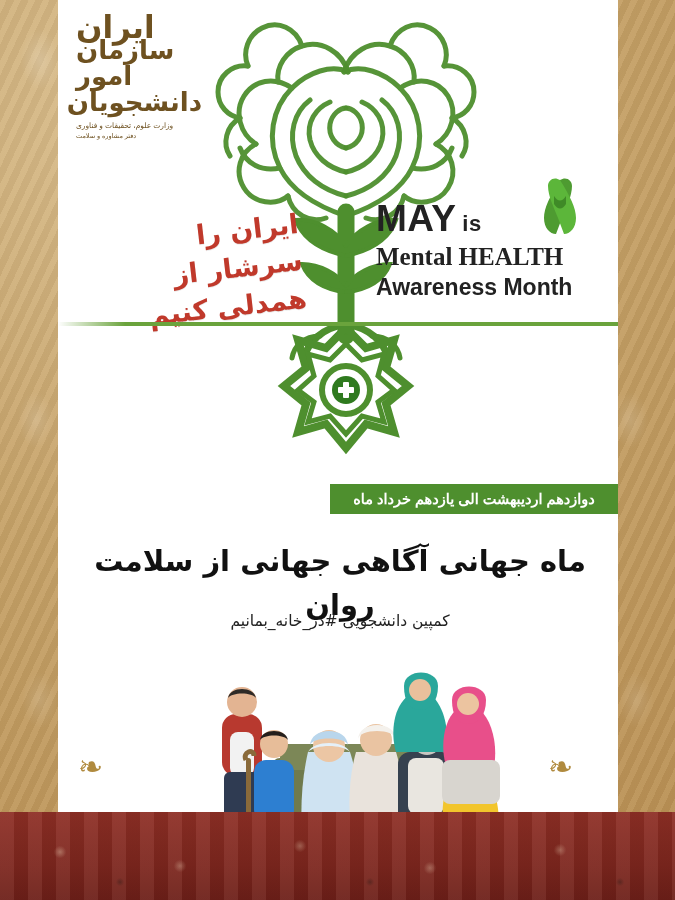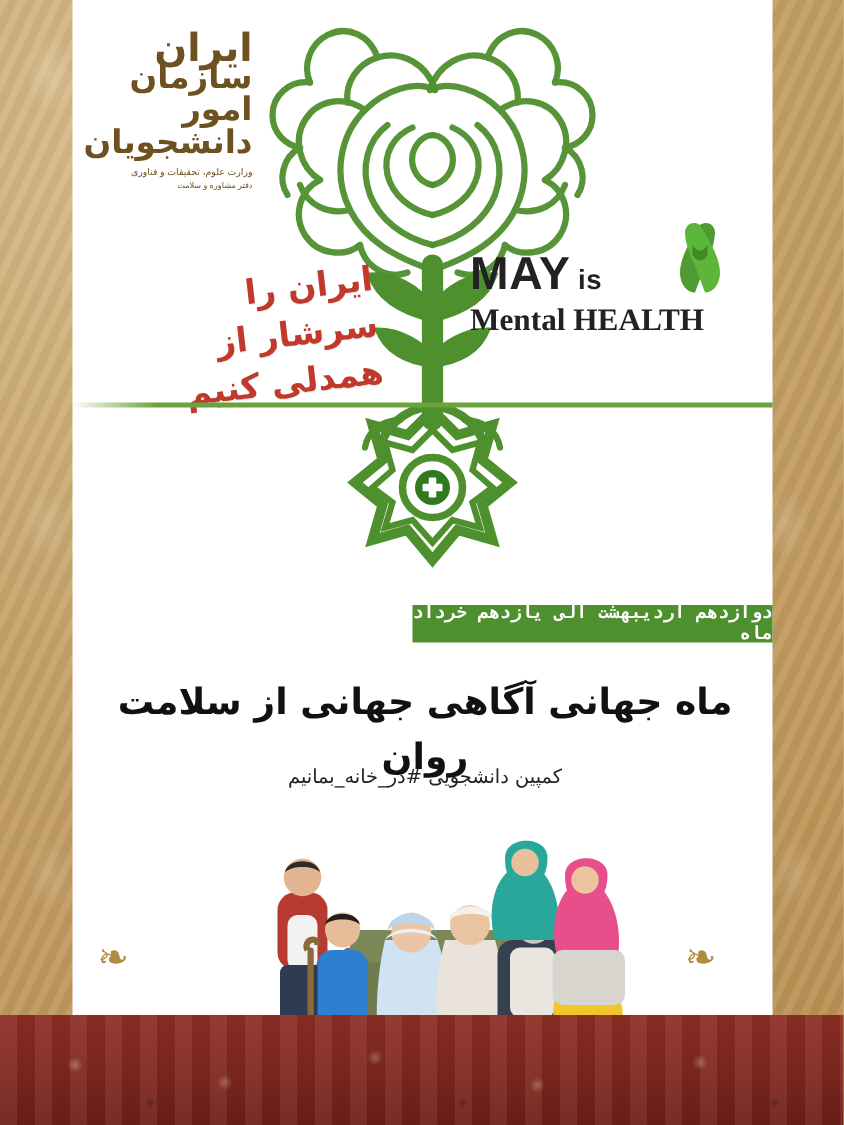"ایران" .logo-block { text-align: right -> left; top: 24px -> 12px }
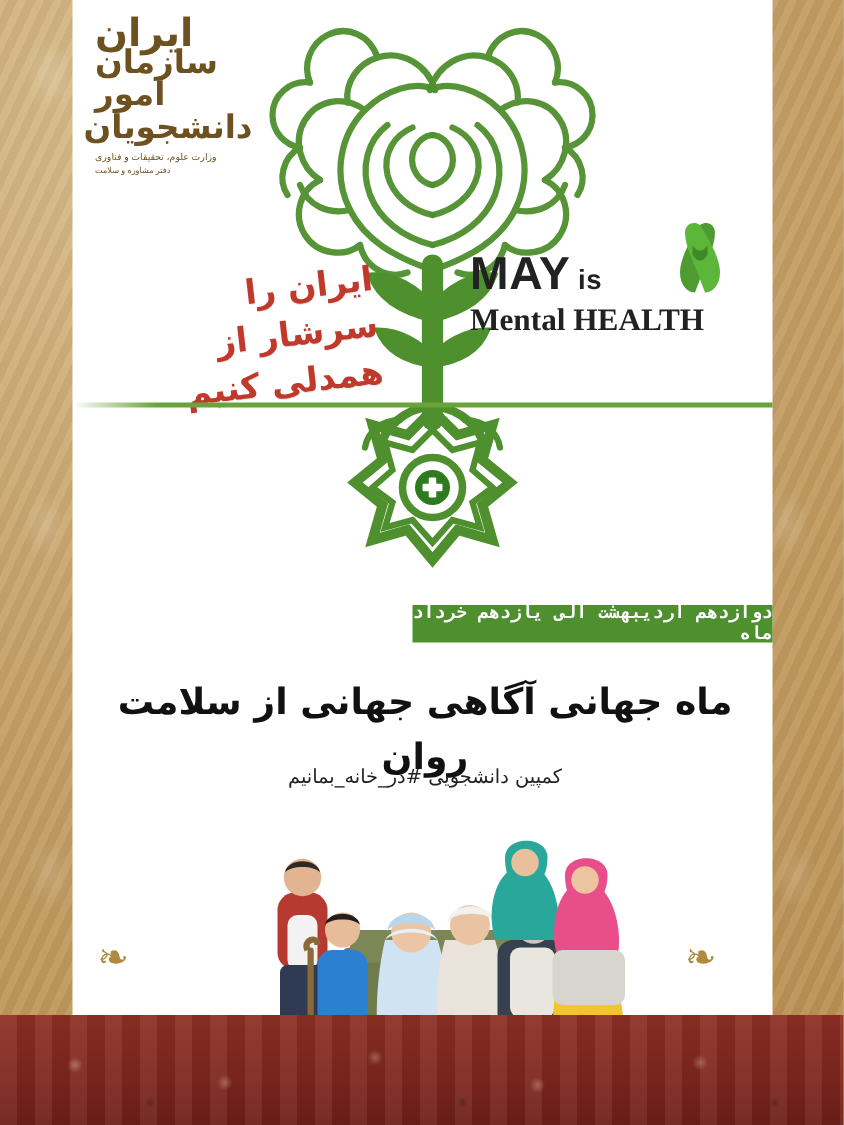"Awareness Month" div.may-line3 { html: none -> <div>Awareness Month</div> }
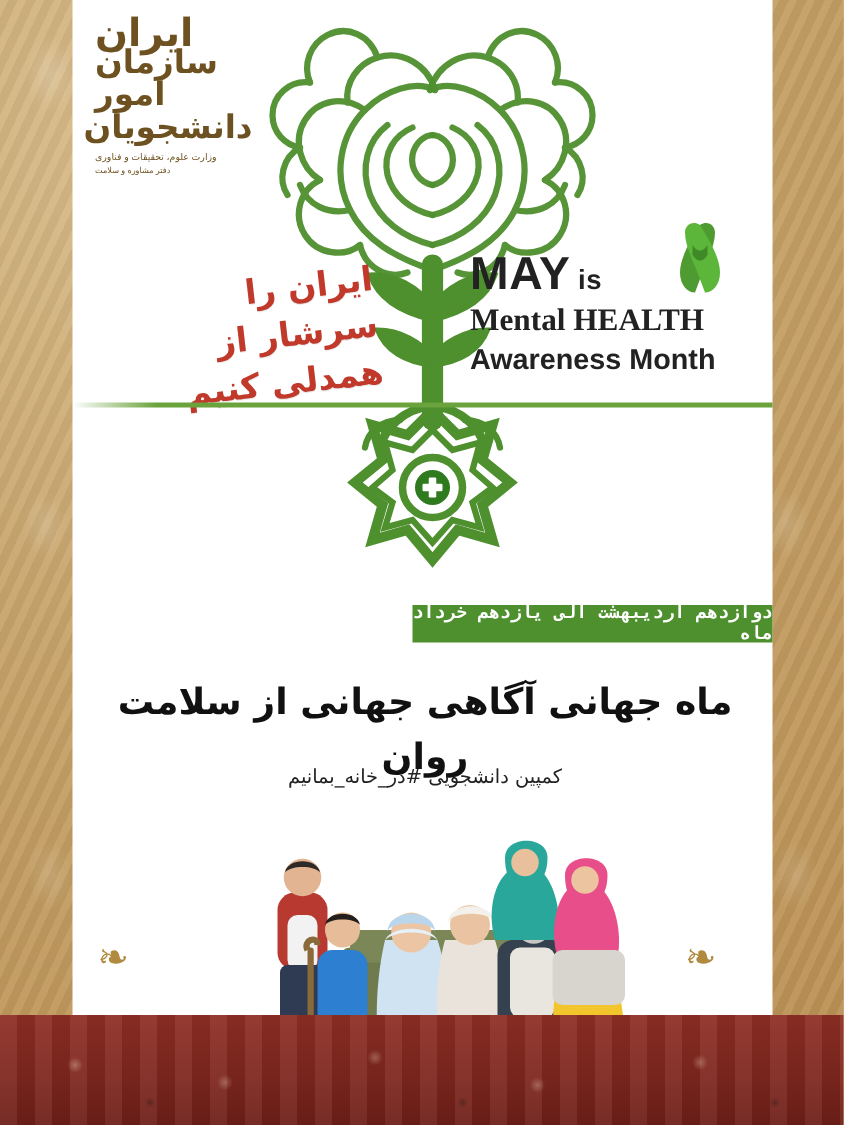"دوازدهم اردیبهشت الی یازدهم خرداد" .date-bar { font-family: Liberation Mono, monospace -> Liberation Sans, sans-serif }
